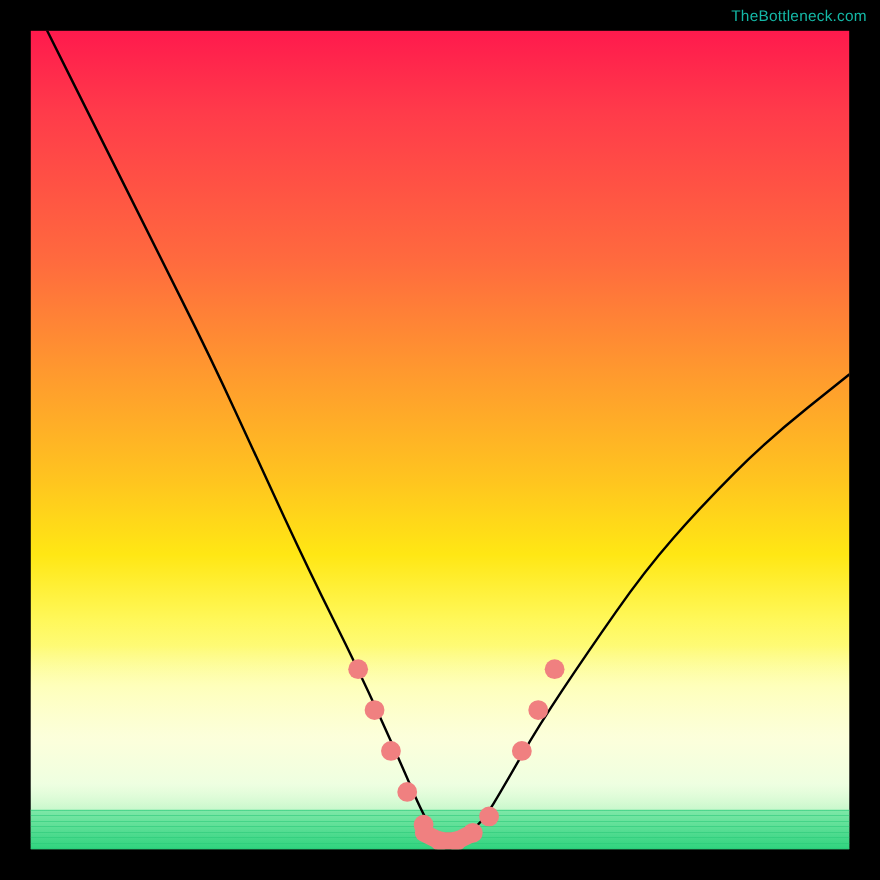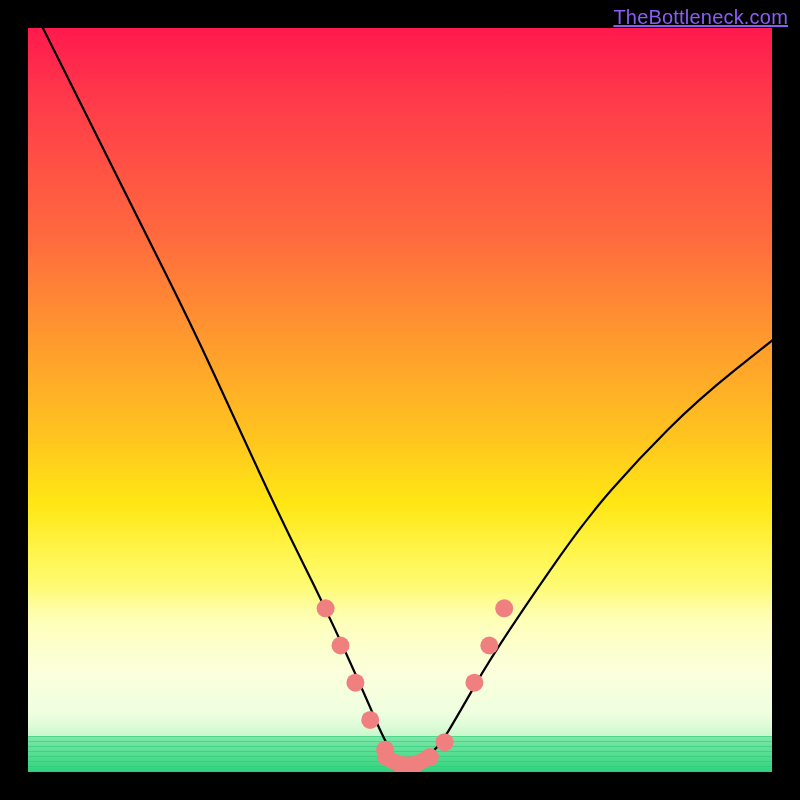"TheBottleneck.com" .watermark { color: #8b5cf6 -> #14b8a6; font-size: 20px -> 14px; text-decoration: underline -> none }
